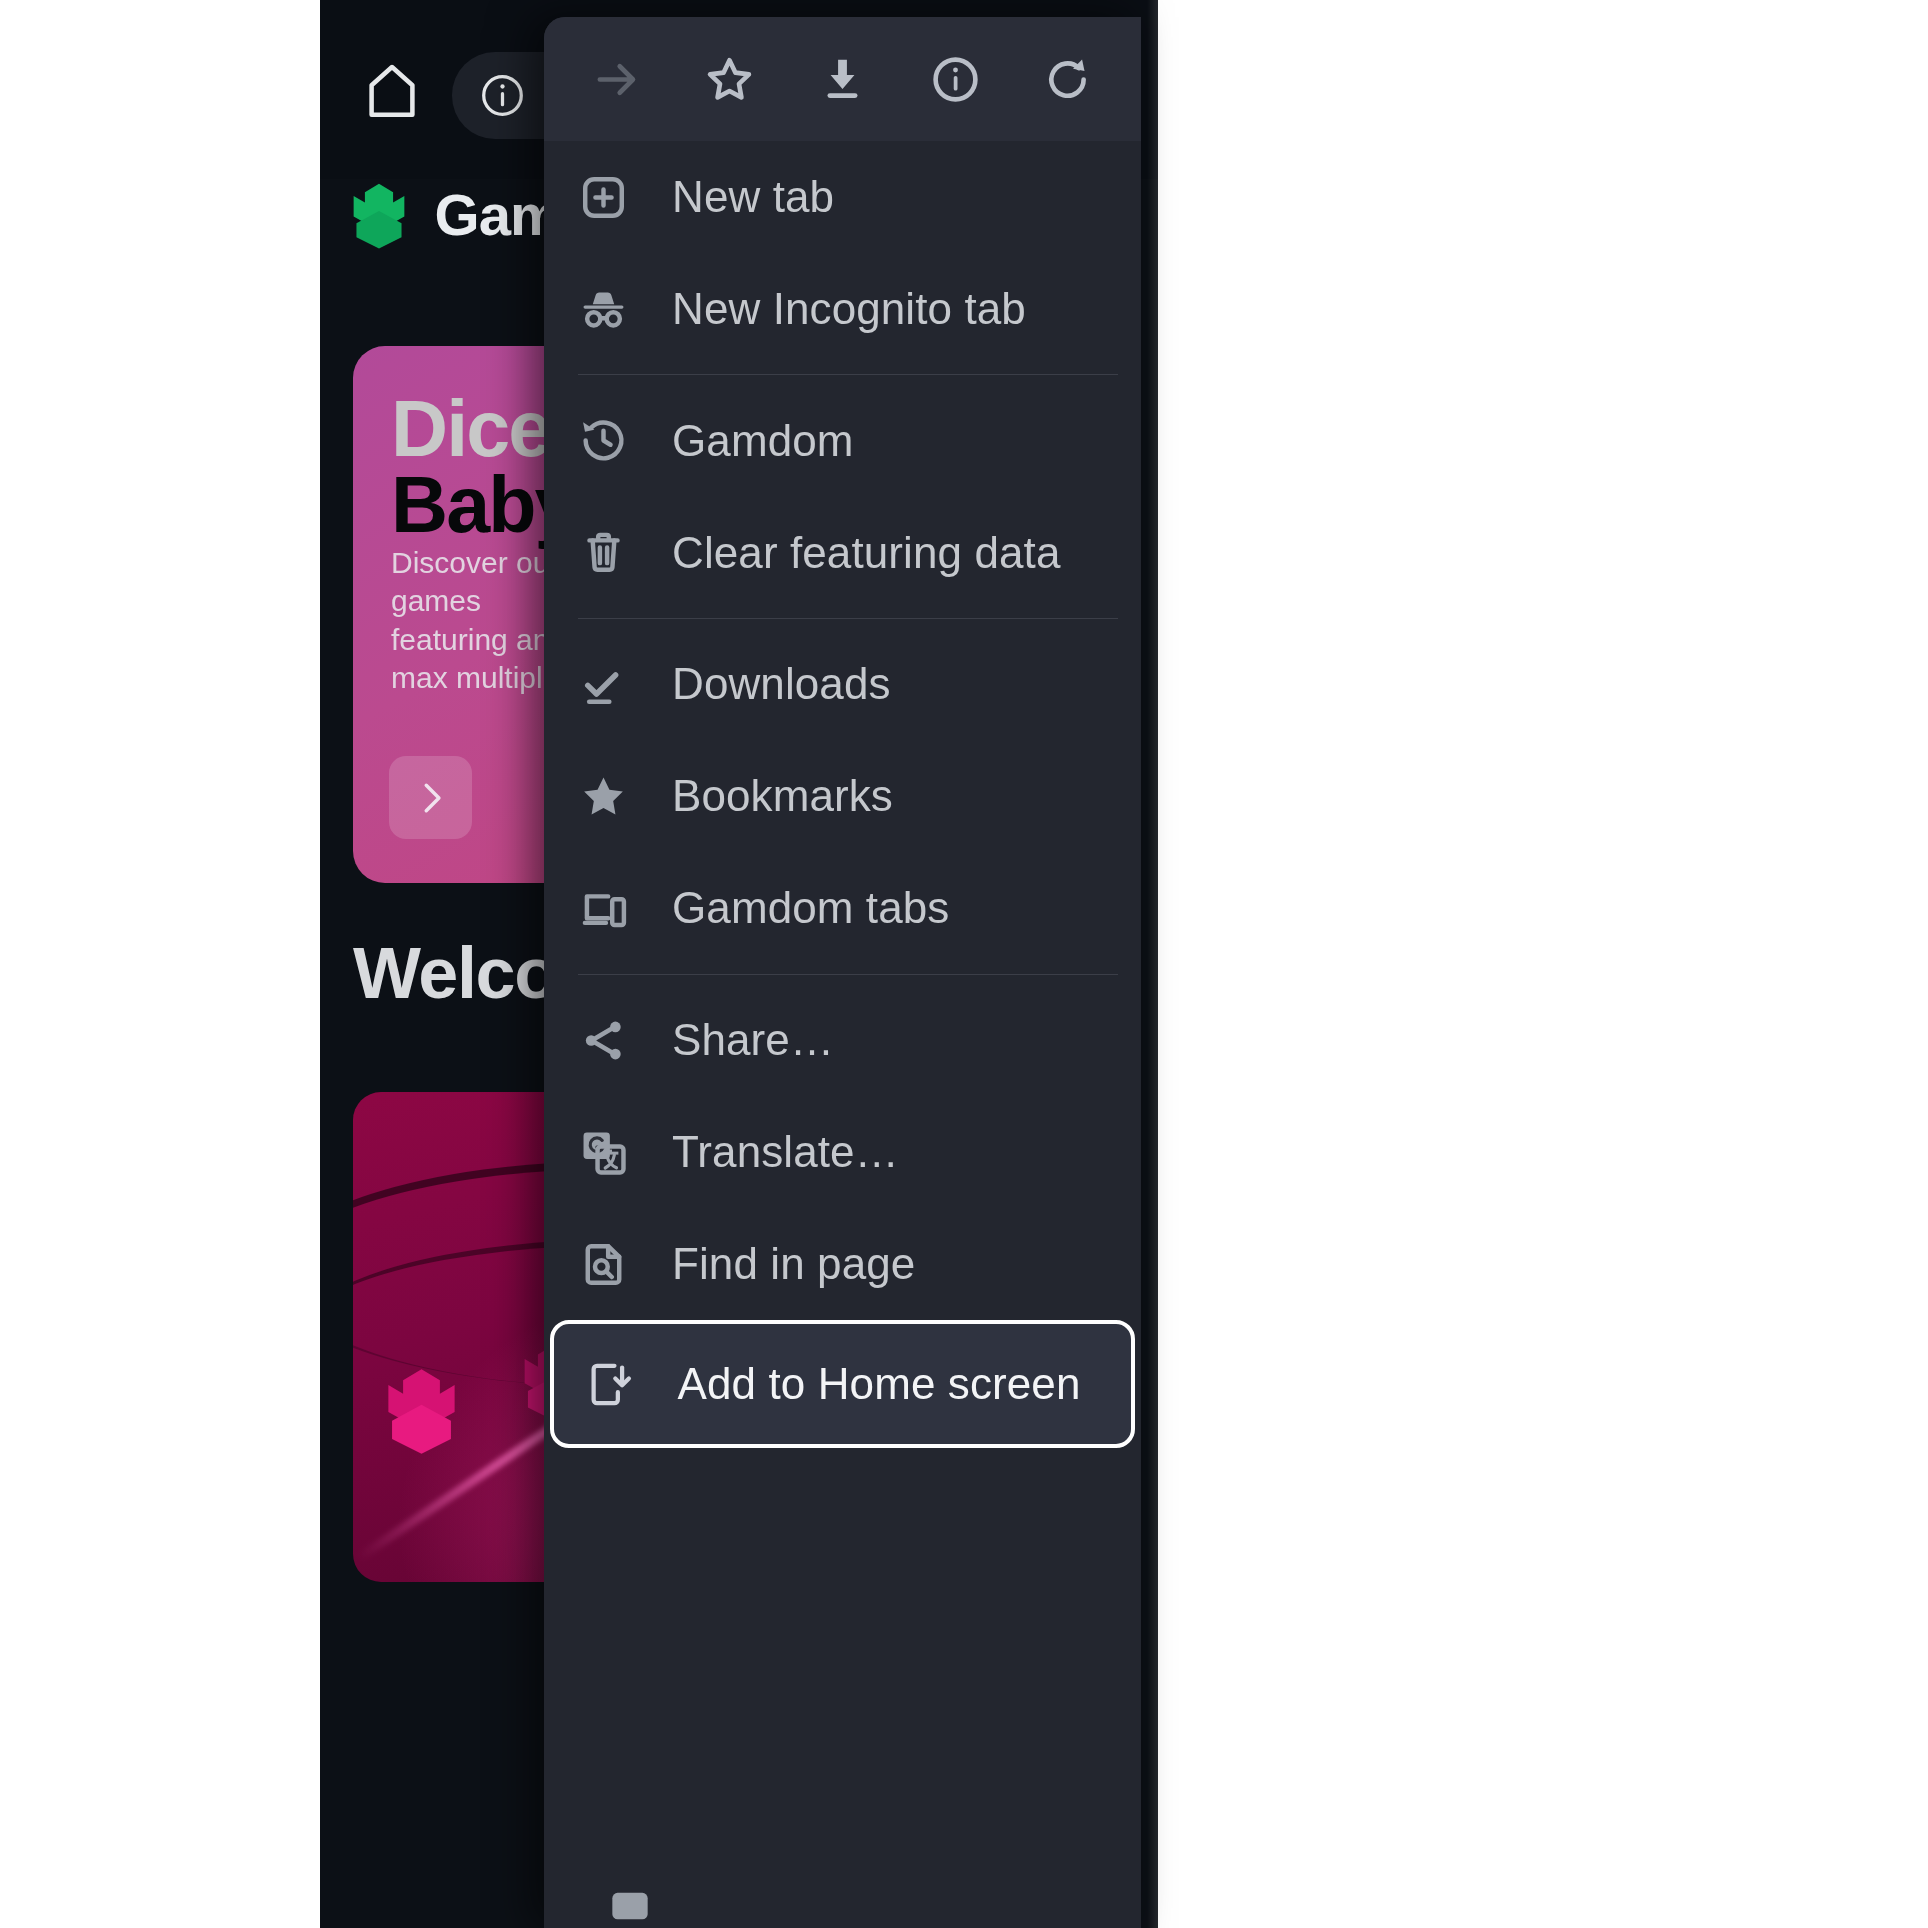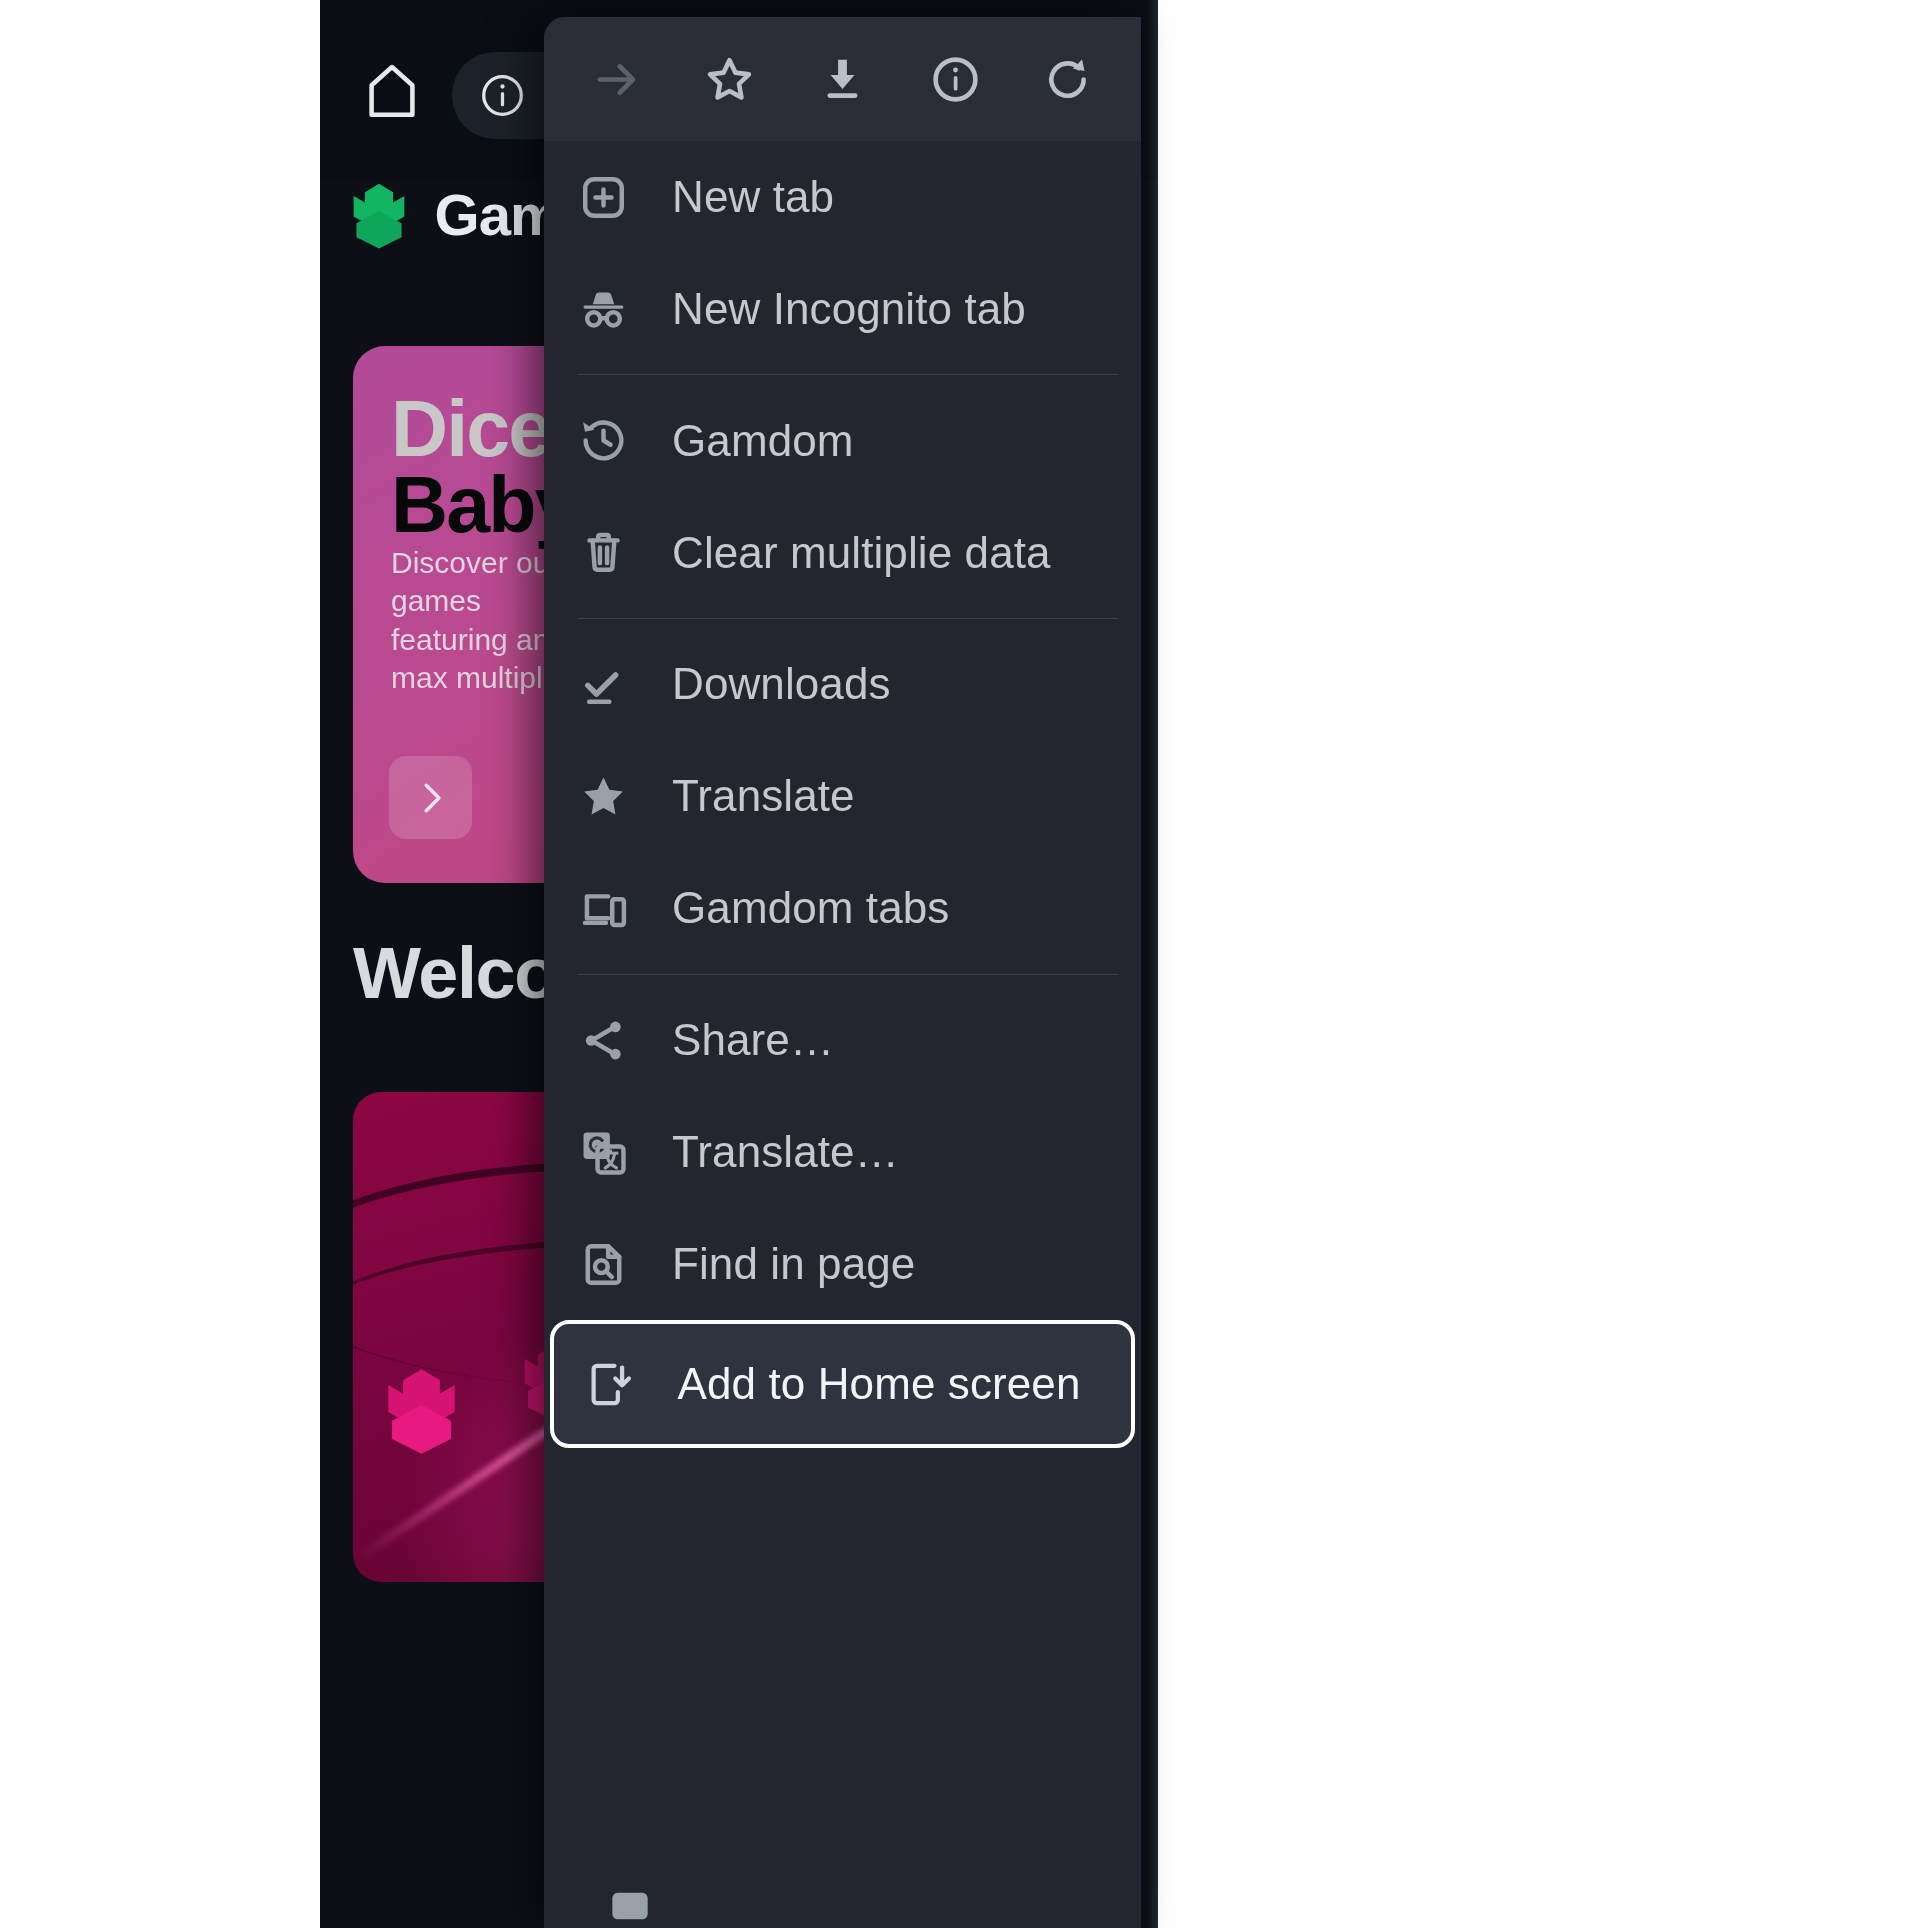"Clear multiplie data" span.mi-lb { text: multiplie -> featuring }
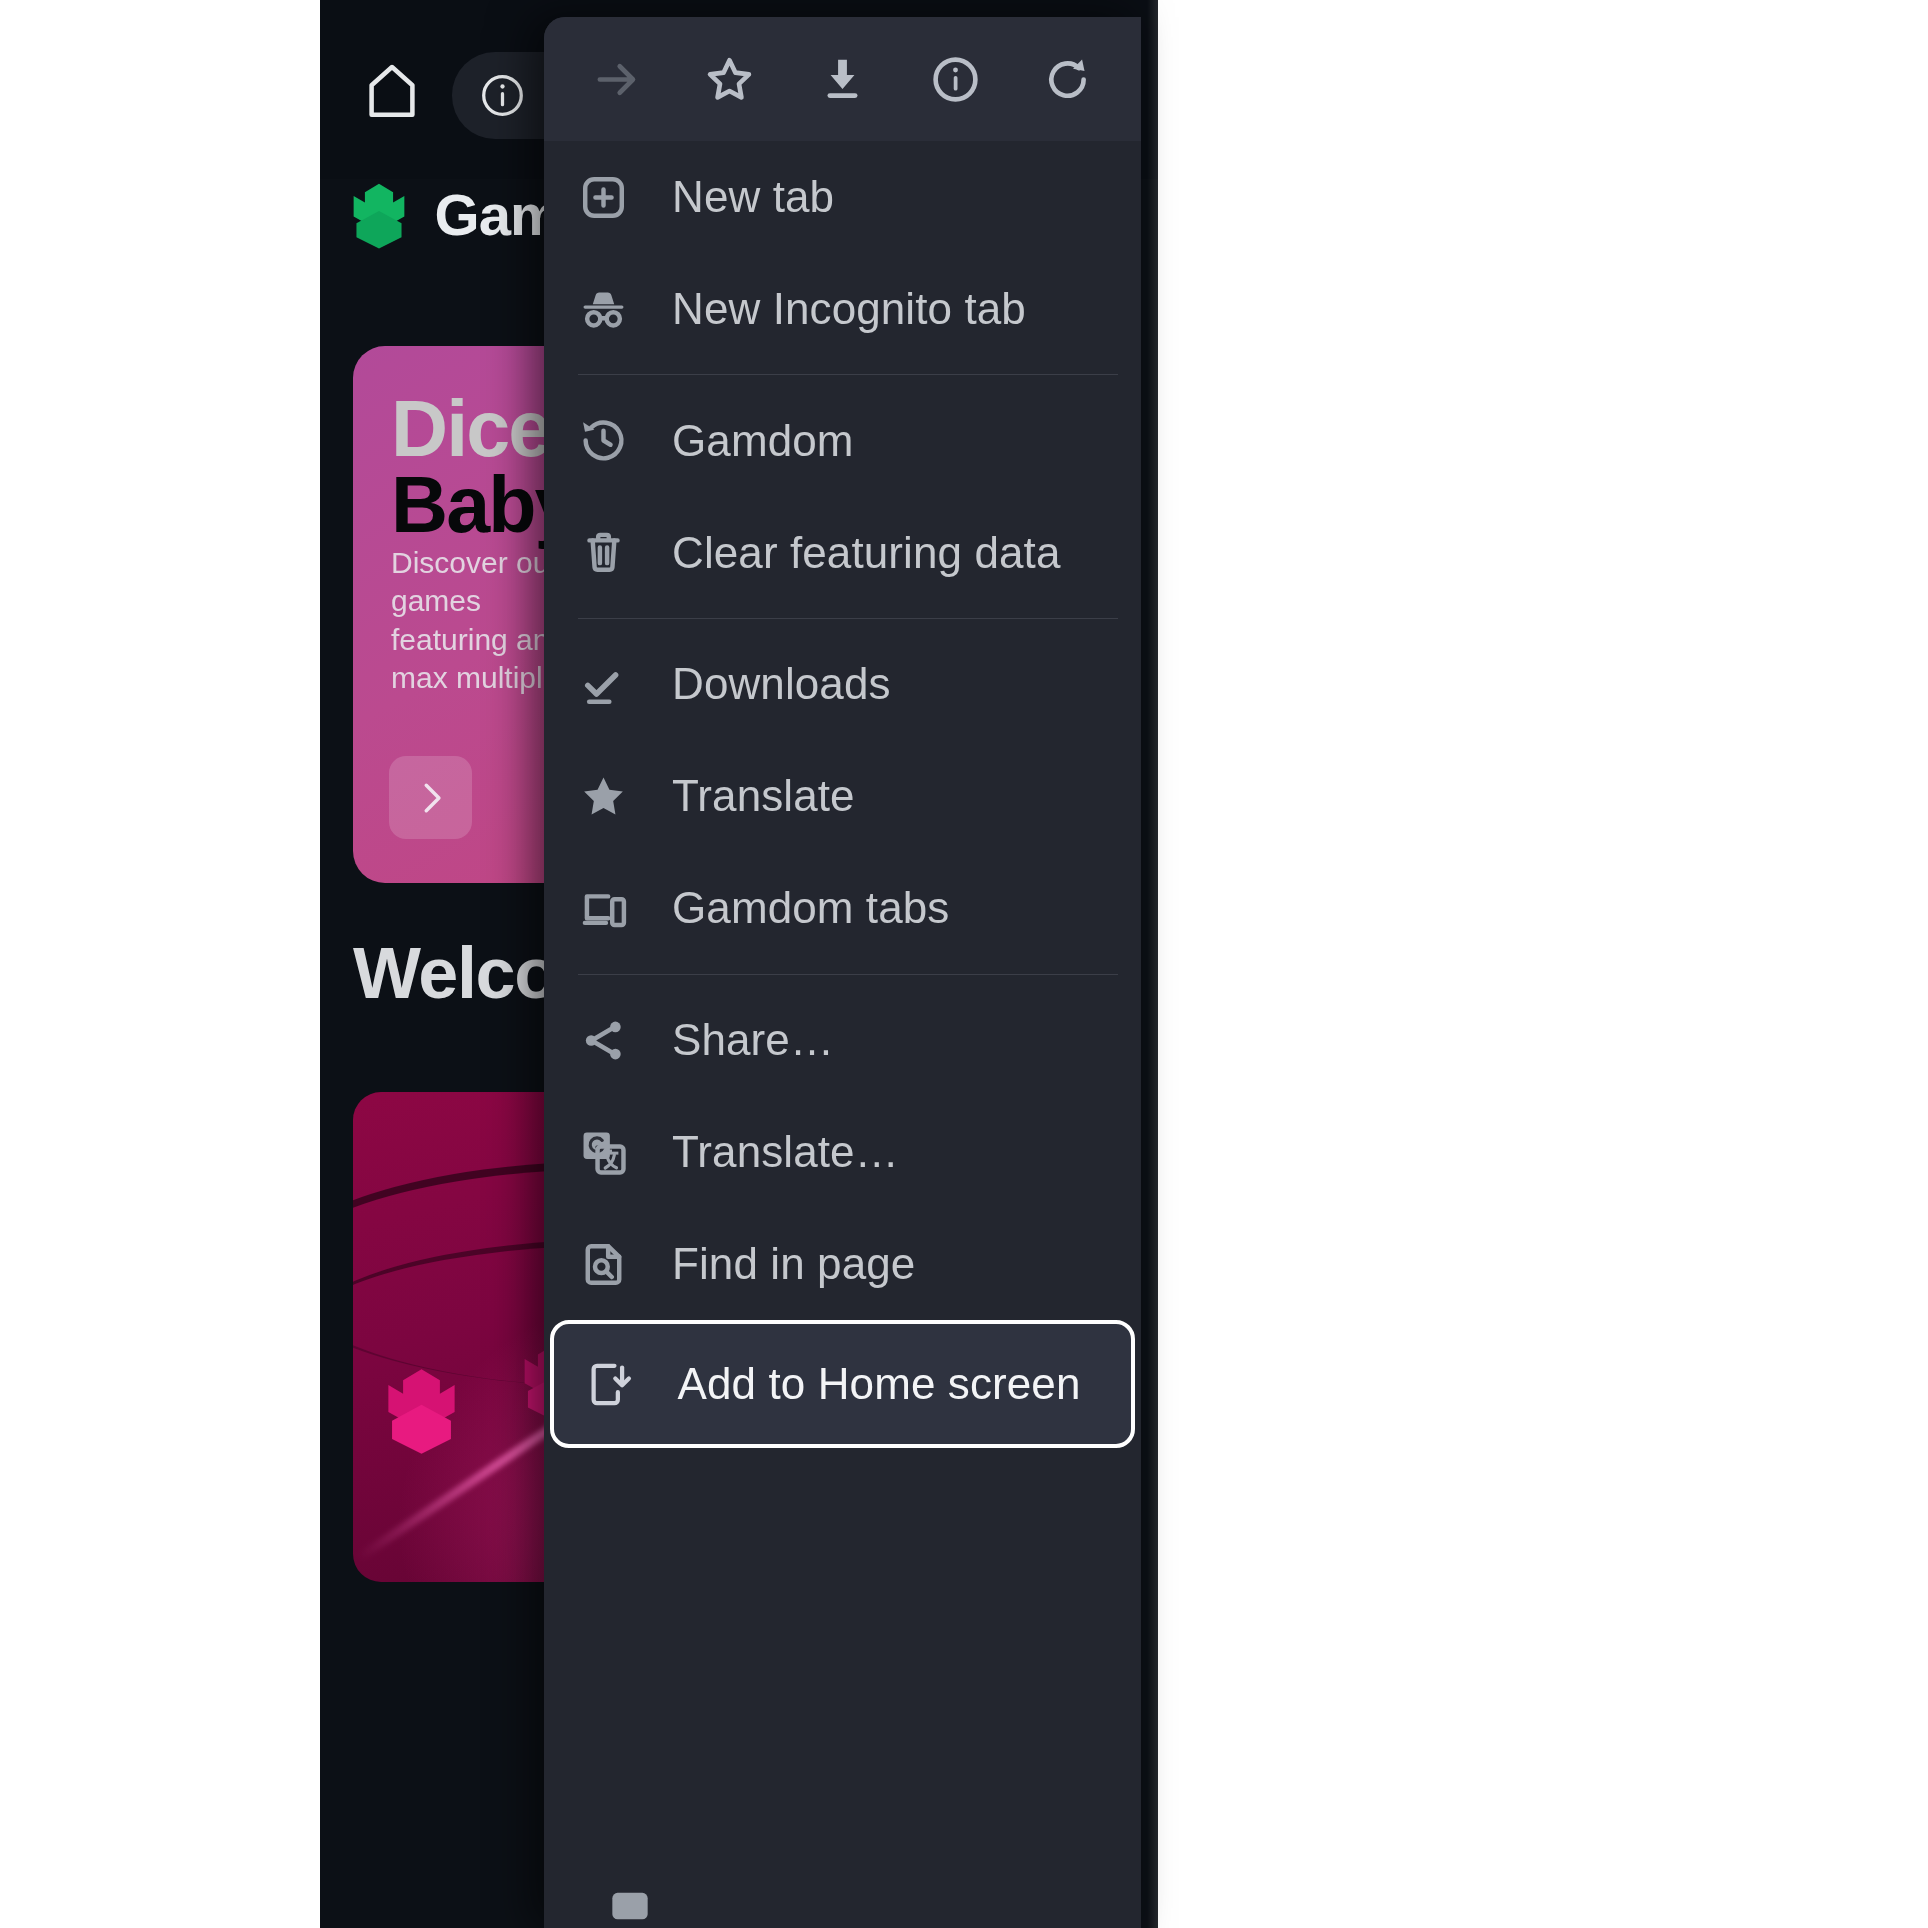"Translate" span.mi-lb { text: Translate -> Bookmarks }
